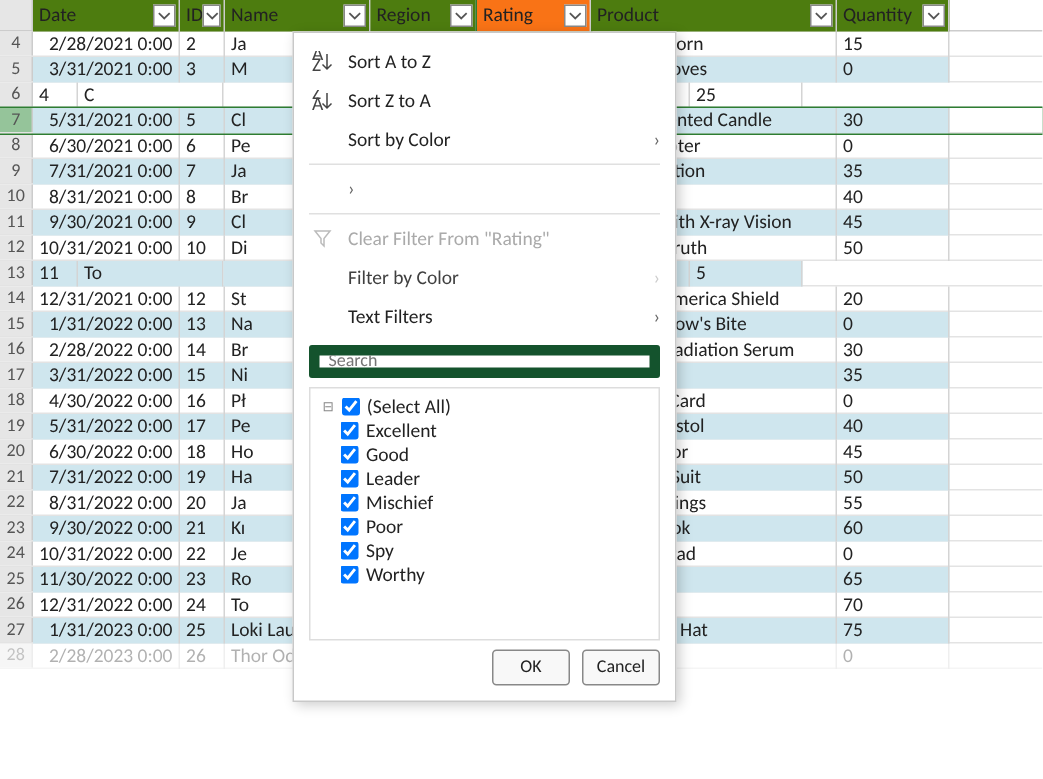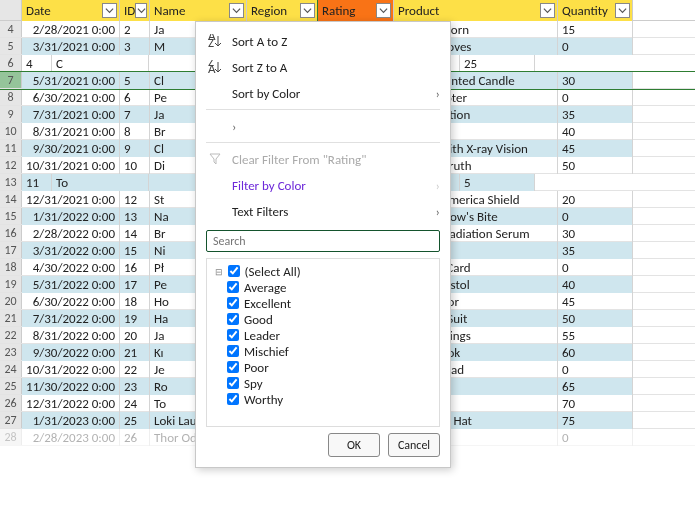"Date" .hcell { background: #fde047 -> #4d7c0f }
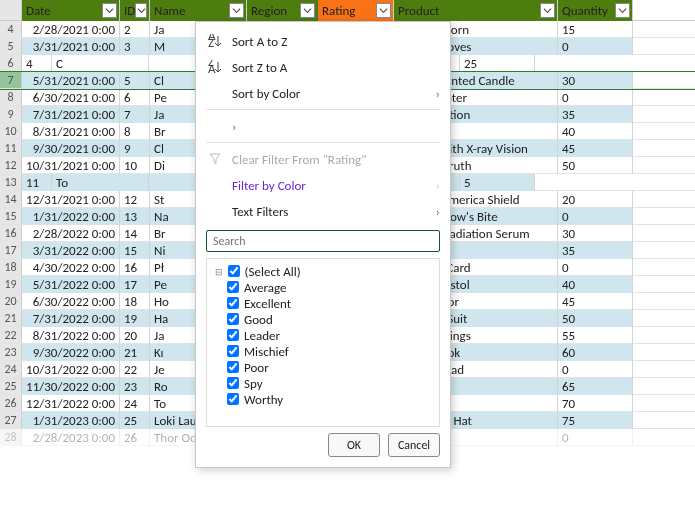"Filter by Color" span.lbl { color: #6d28d9 -> #404040 }
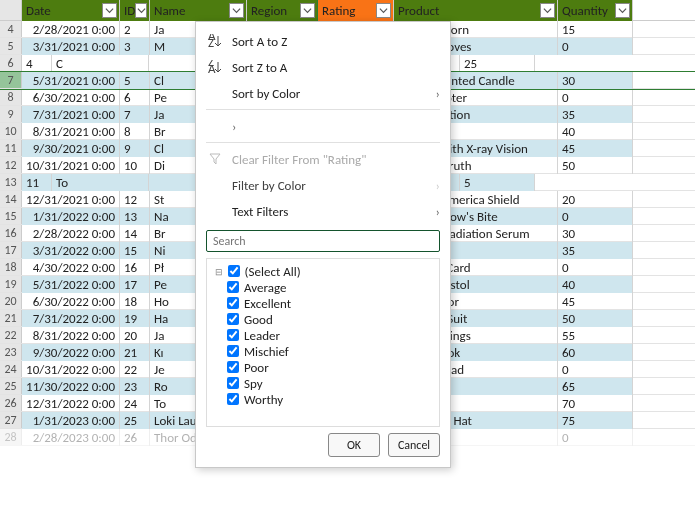"Search" .searchbox { border: 1px solid #14532d -> 7px solid #14532d }
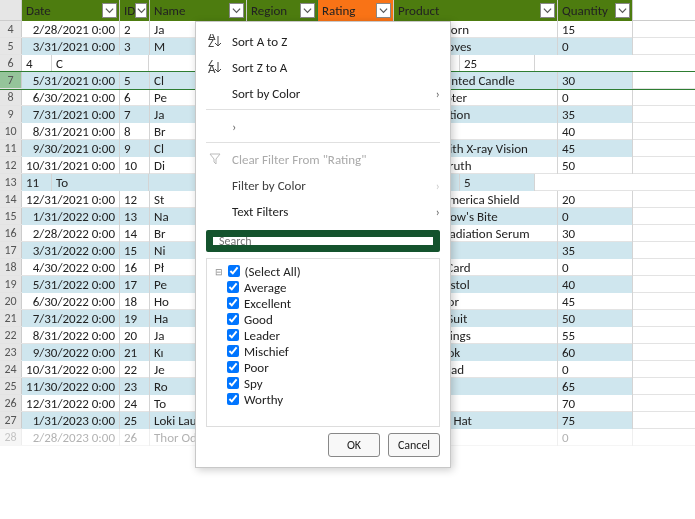"Average" div.checkitem { html: <div> <input> <span>Average</span> </div> -> none }
